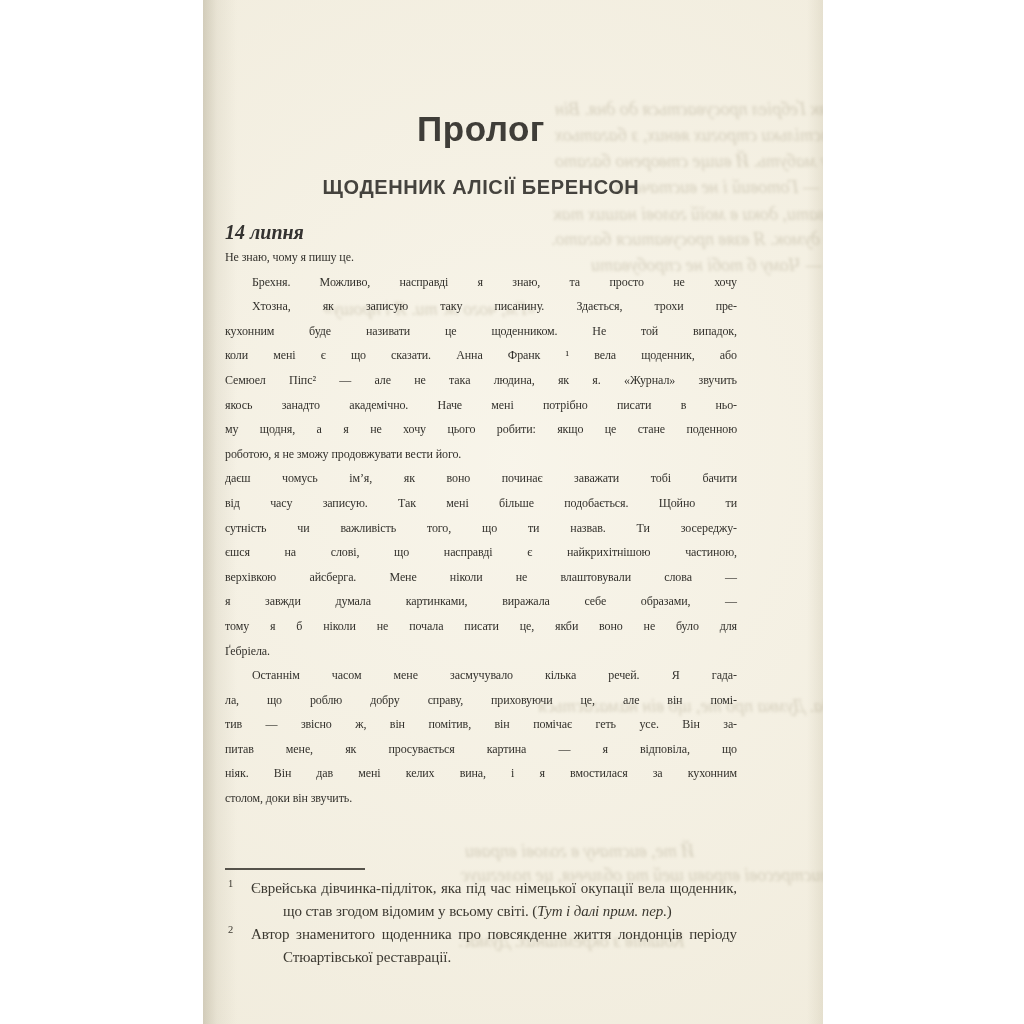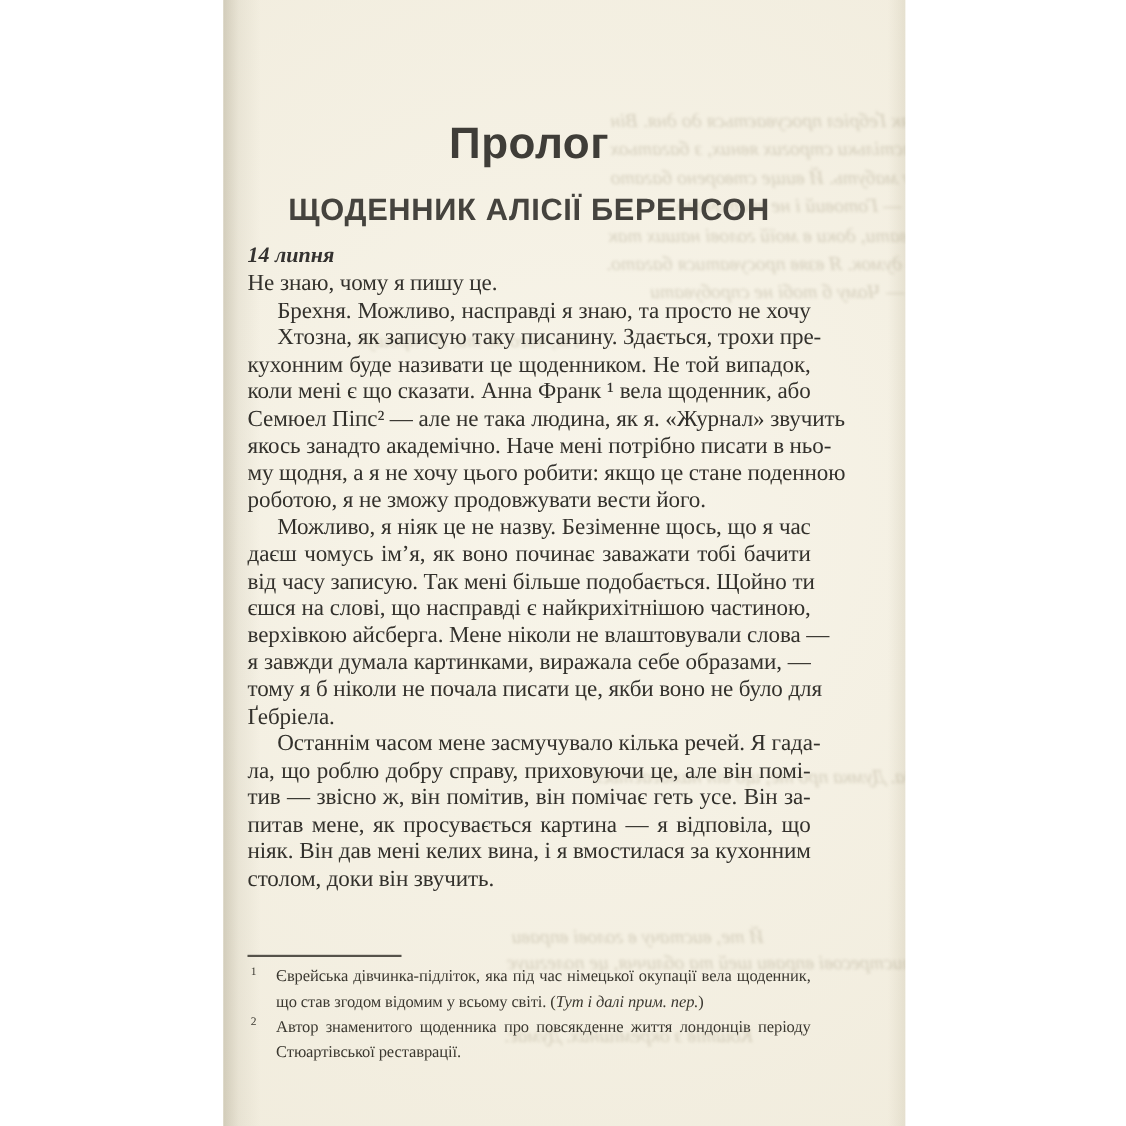"Пролог" .title { font-size: 40px -> 35px }
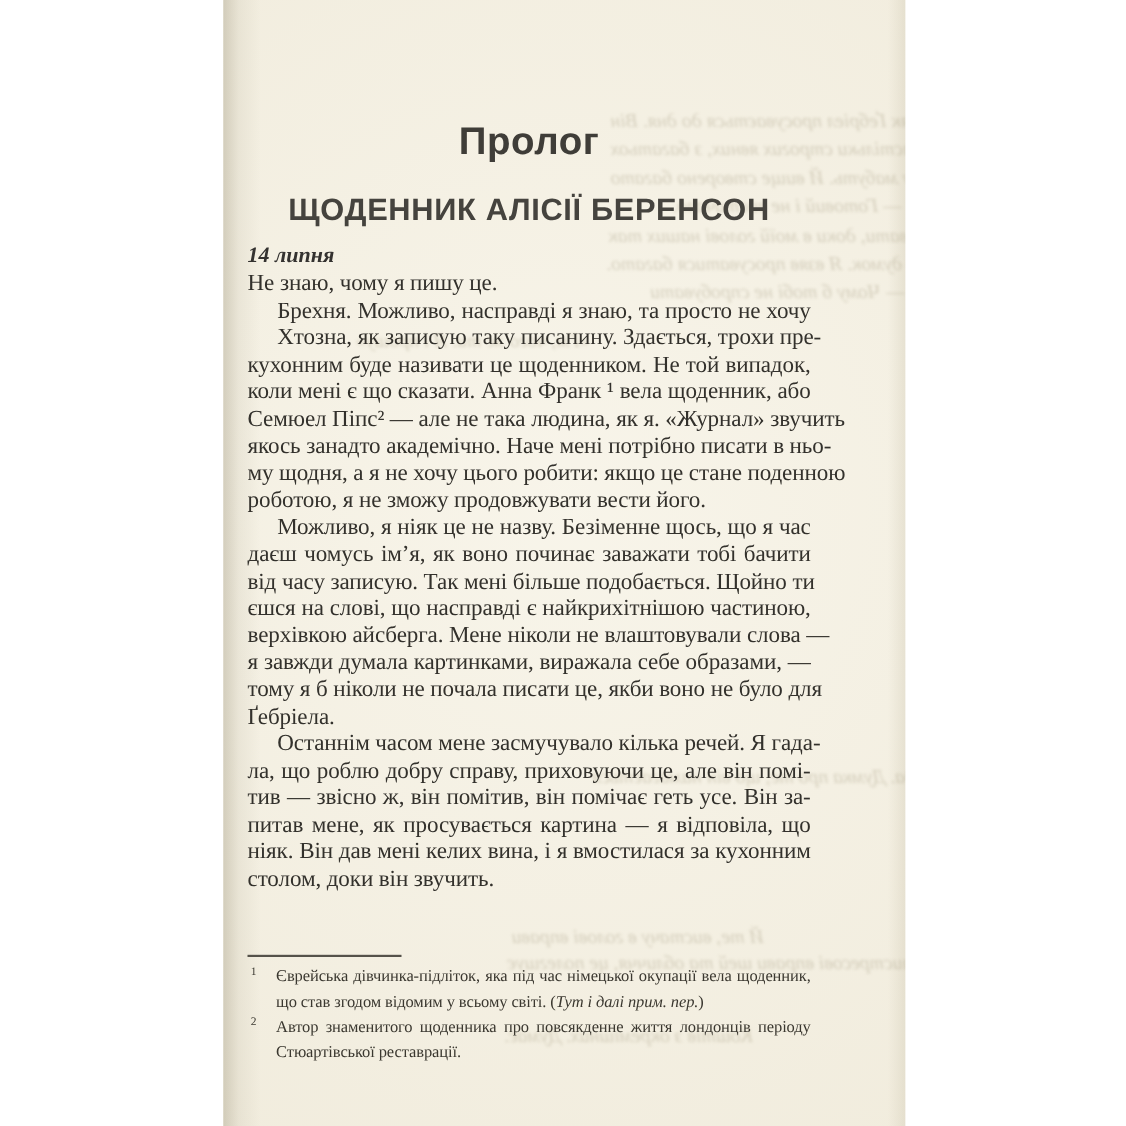"ЩОДЕННИК АЛІСІЇ БЕРЕНСОН" .subtitle { font-size: 28px -> 20px }
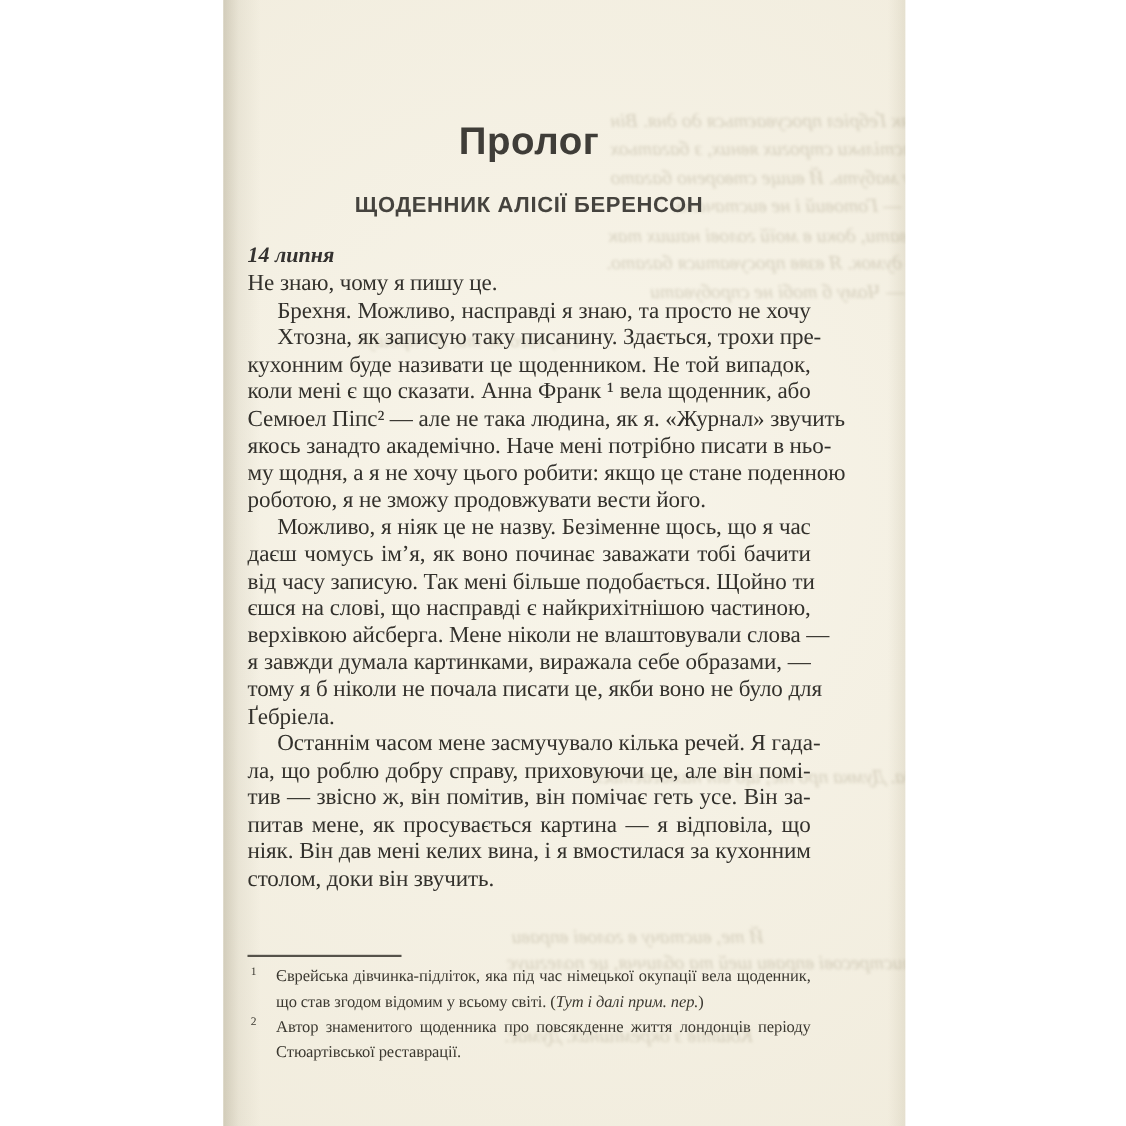"Не знаю, чому я пишу" .body-text { font-size: 21px -> 12px }
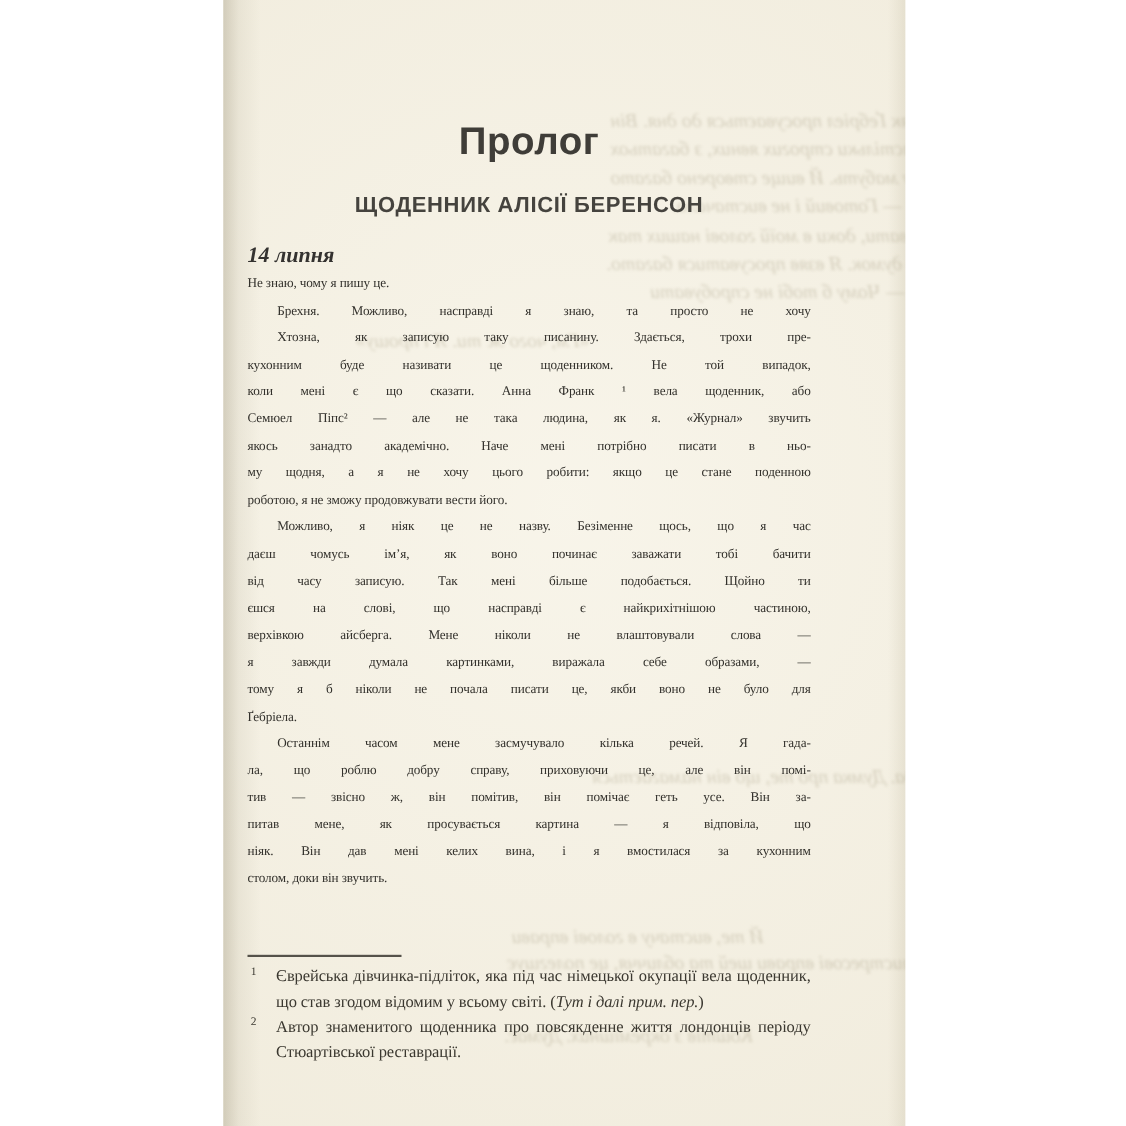"Можливо, я ніяк це не" div.line { html: <div>Можливо, я ніяк це не назву. Безіменне щось, що я час</div> -> none }
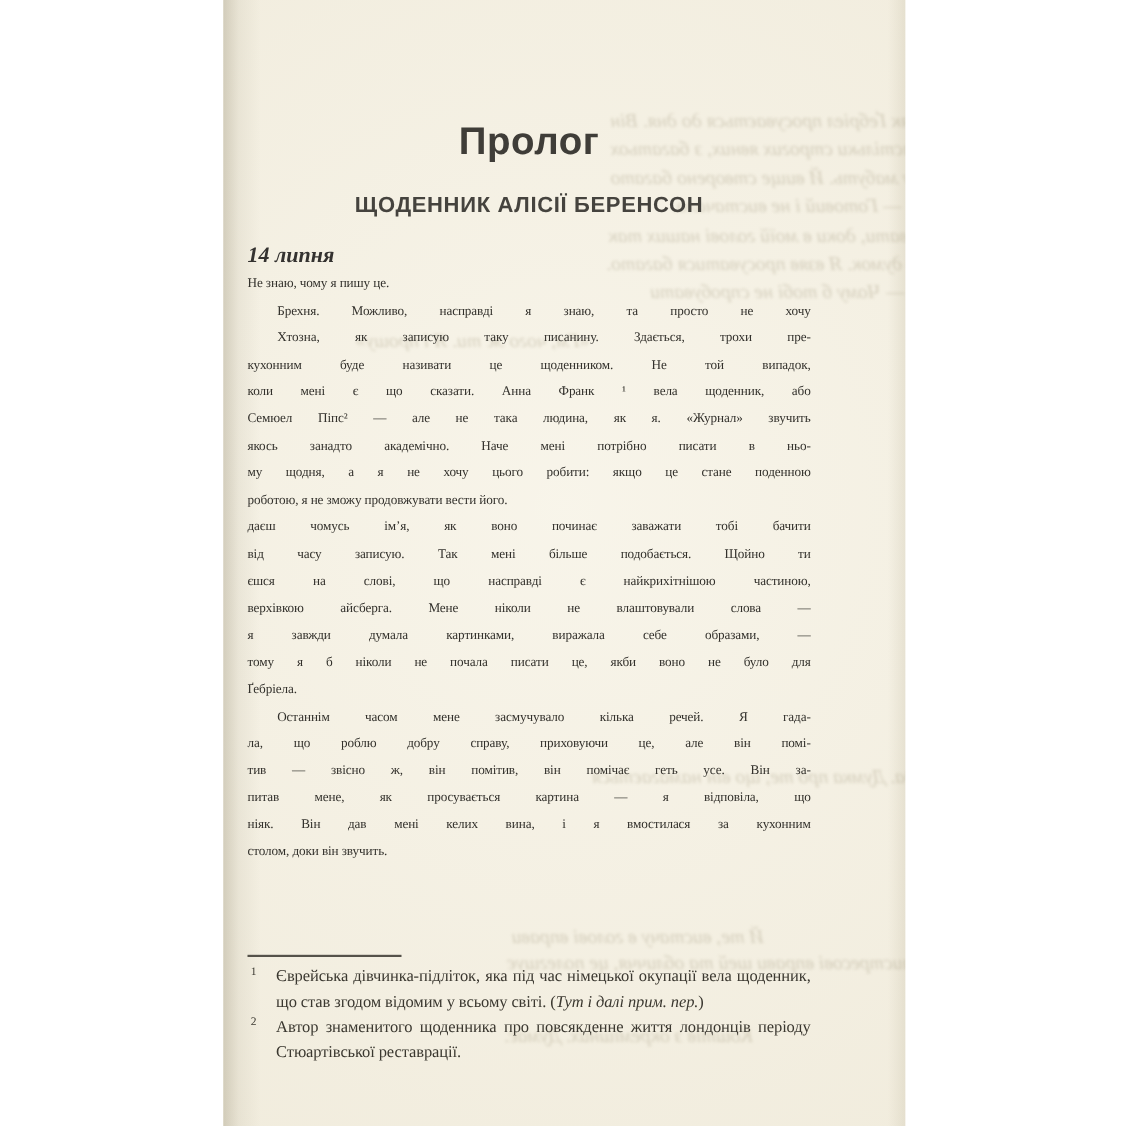"сутність чи важливість того, що" div.line { html: none -> <div>сутність чи важливість того, що ти назвав. Ти зосереджу-</div> }
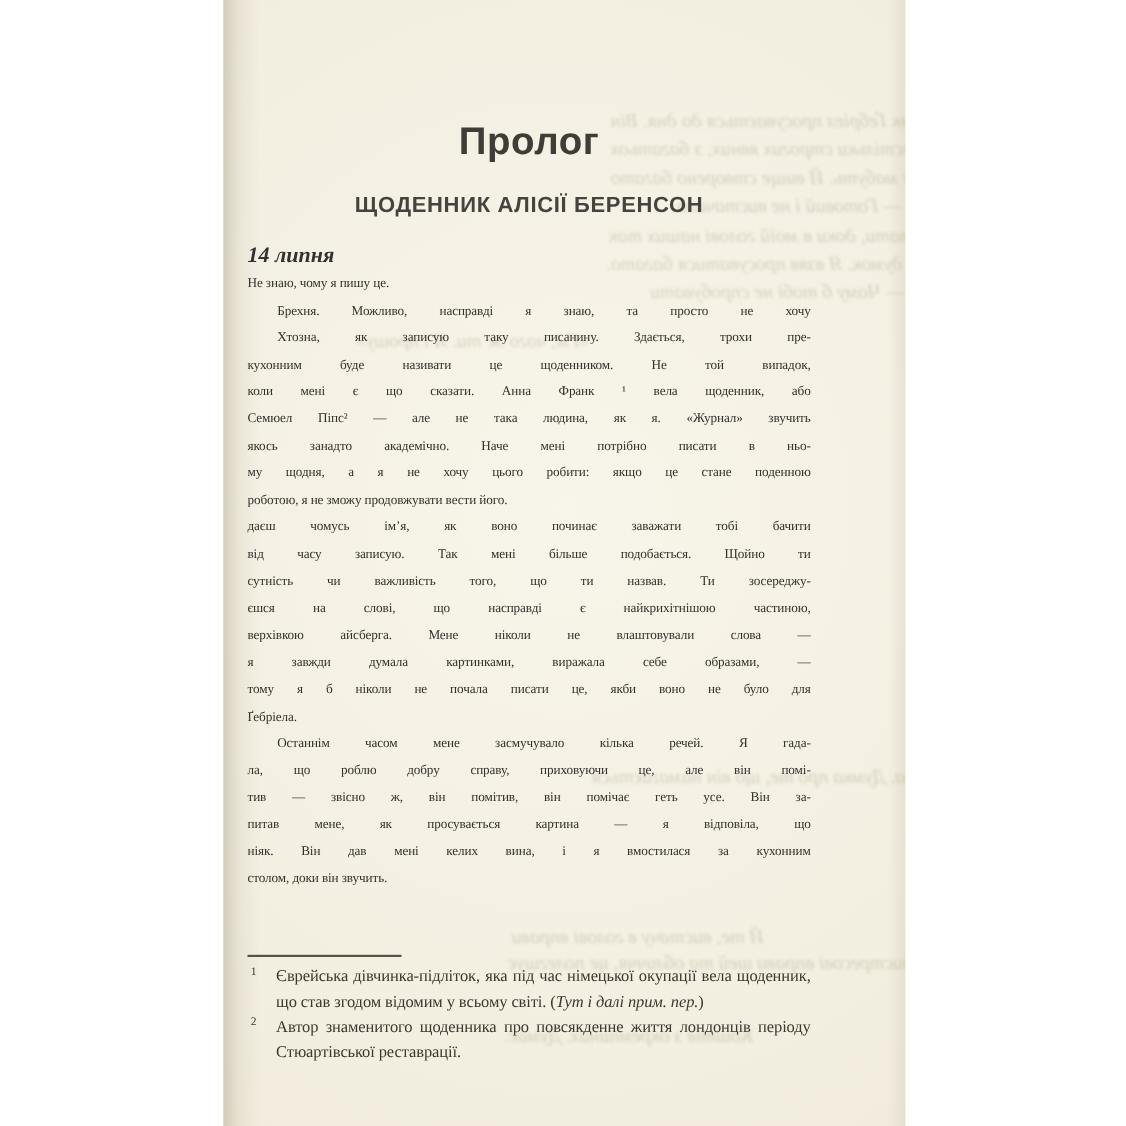"що став згодом відомим у" .fn-line.end { margin-left: none -> 32px }
